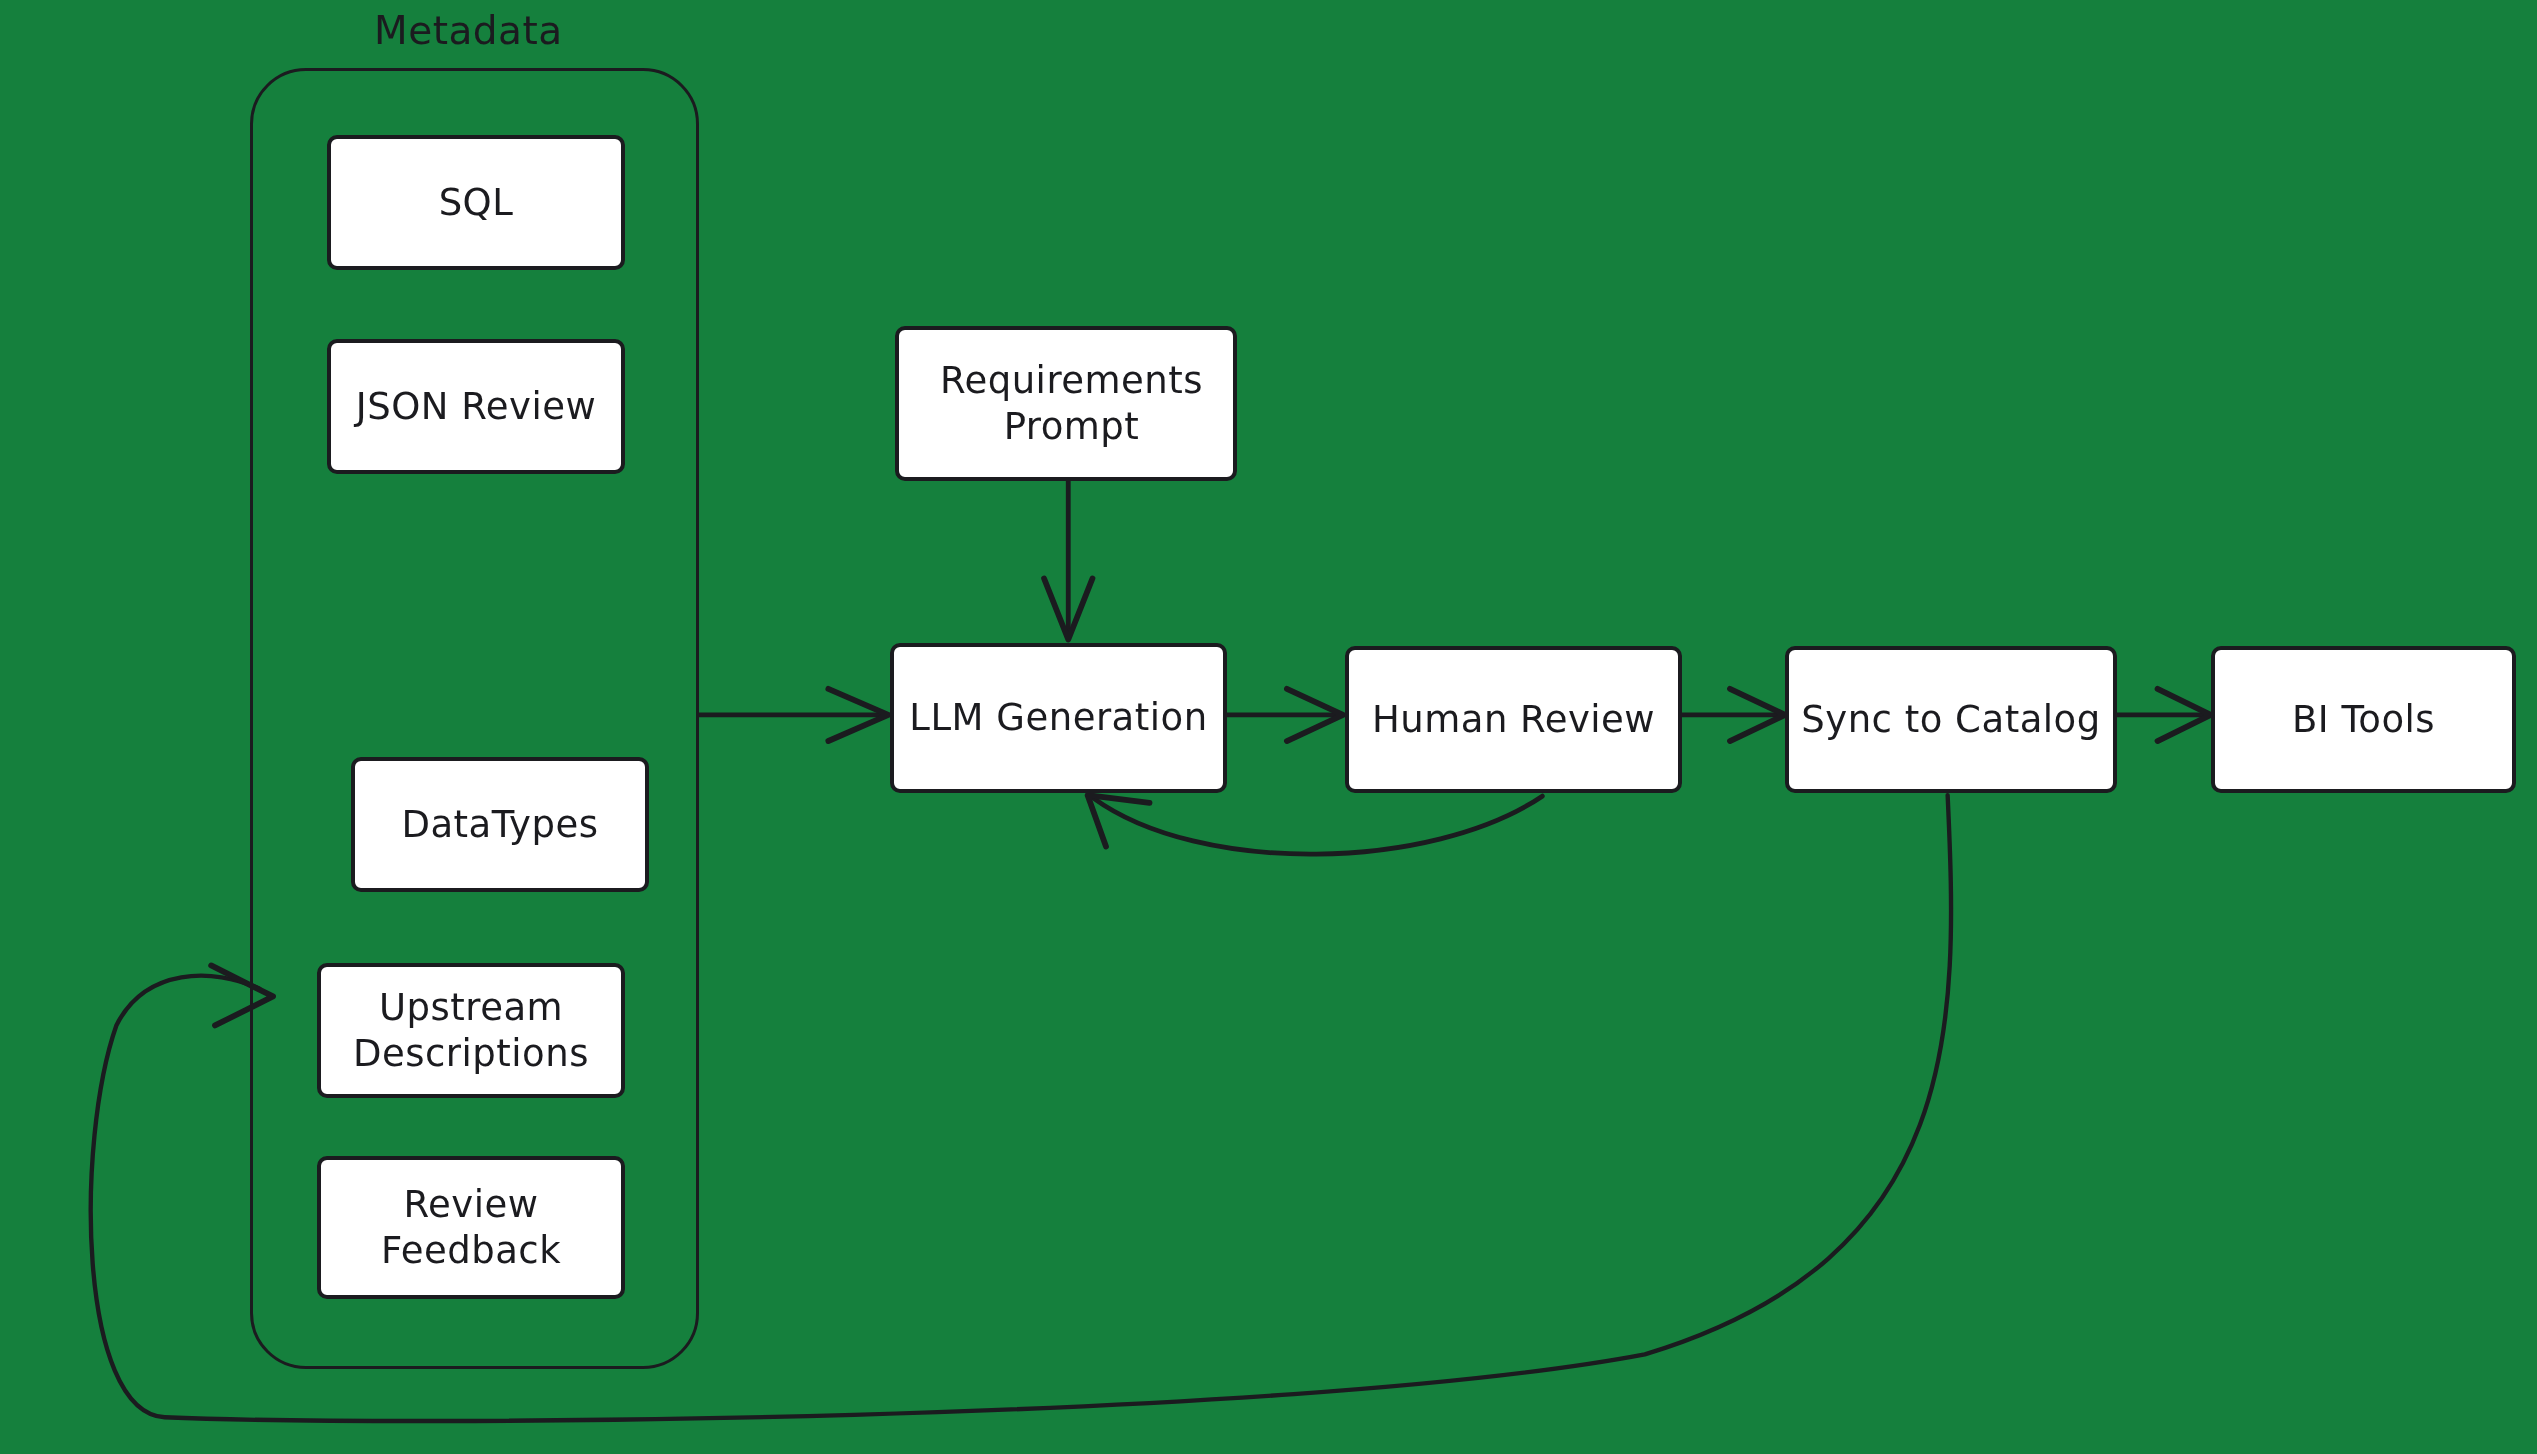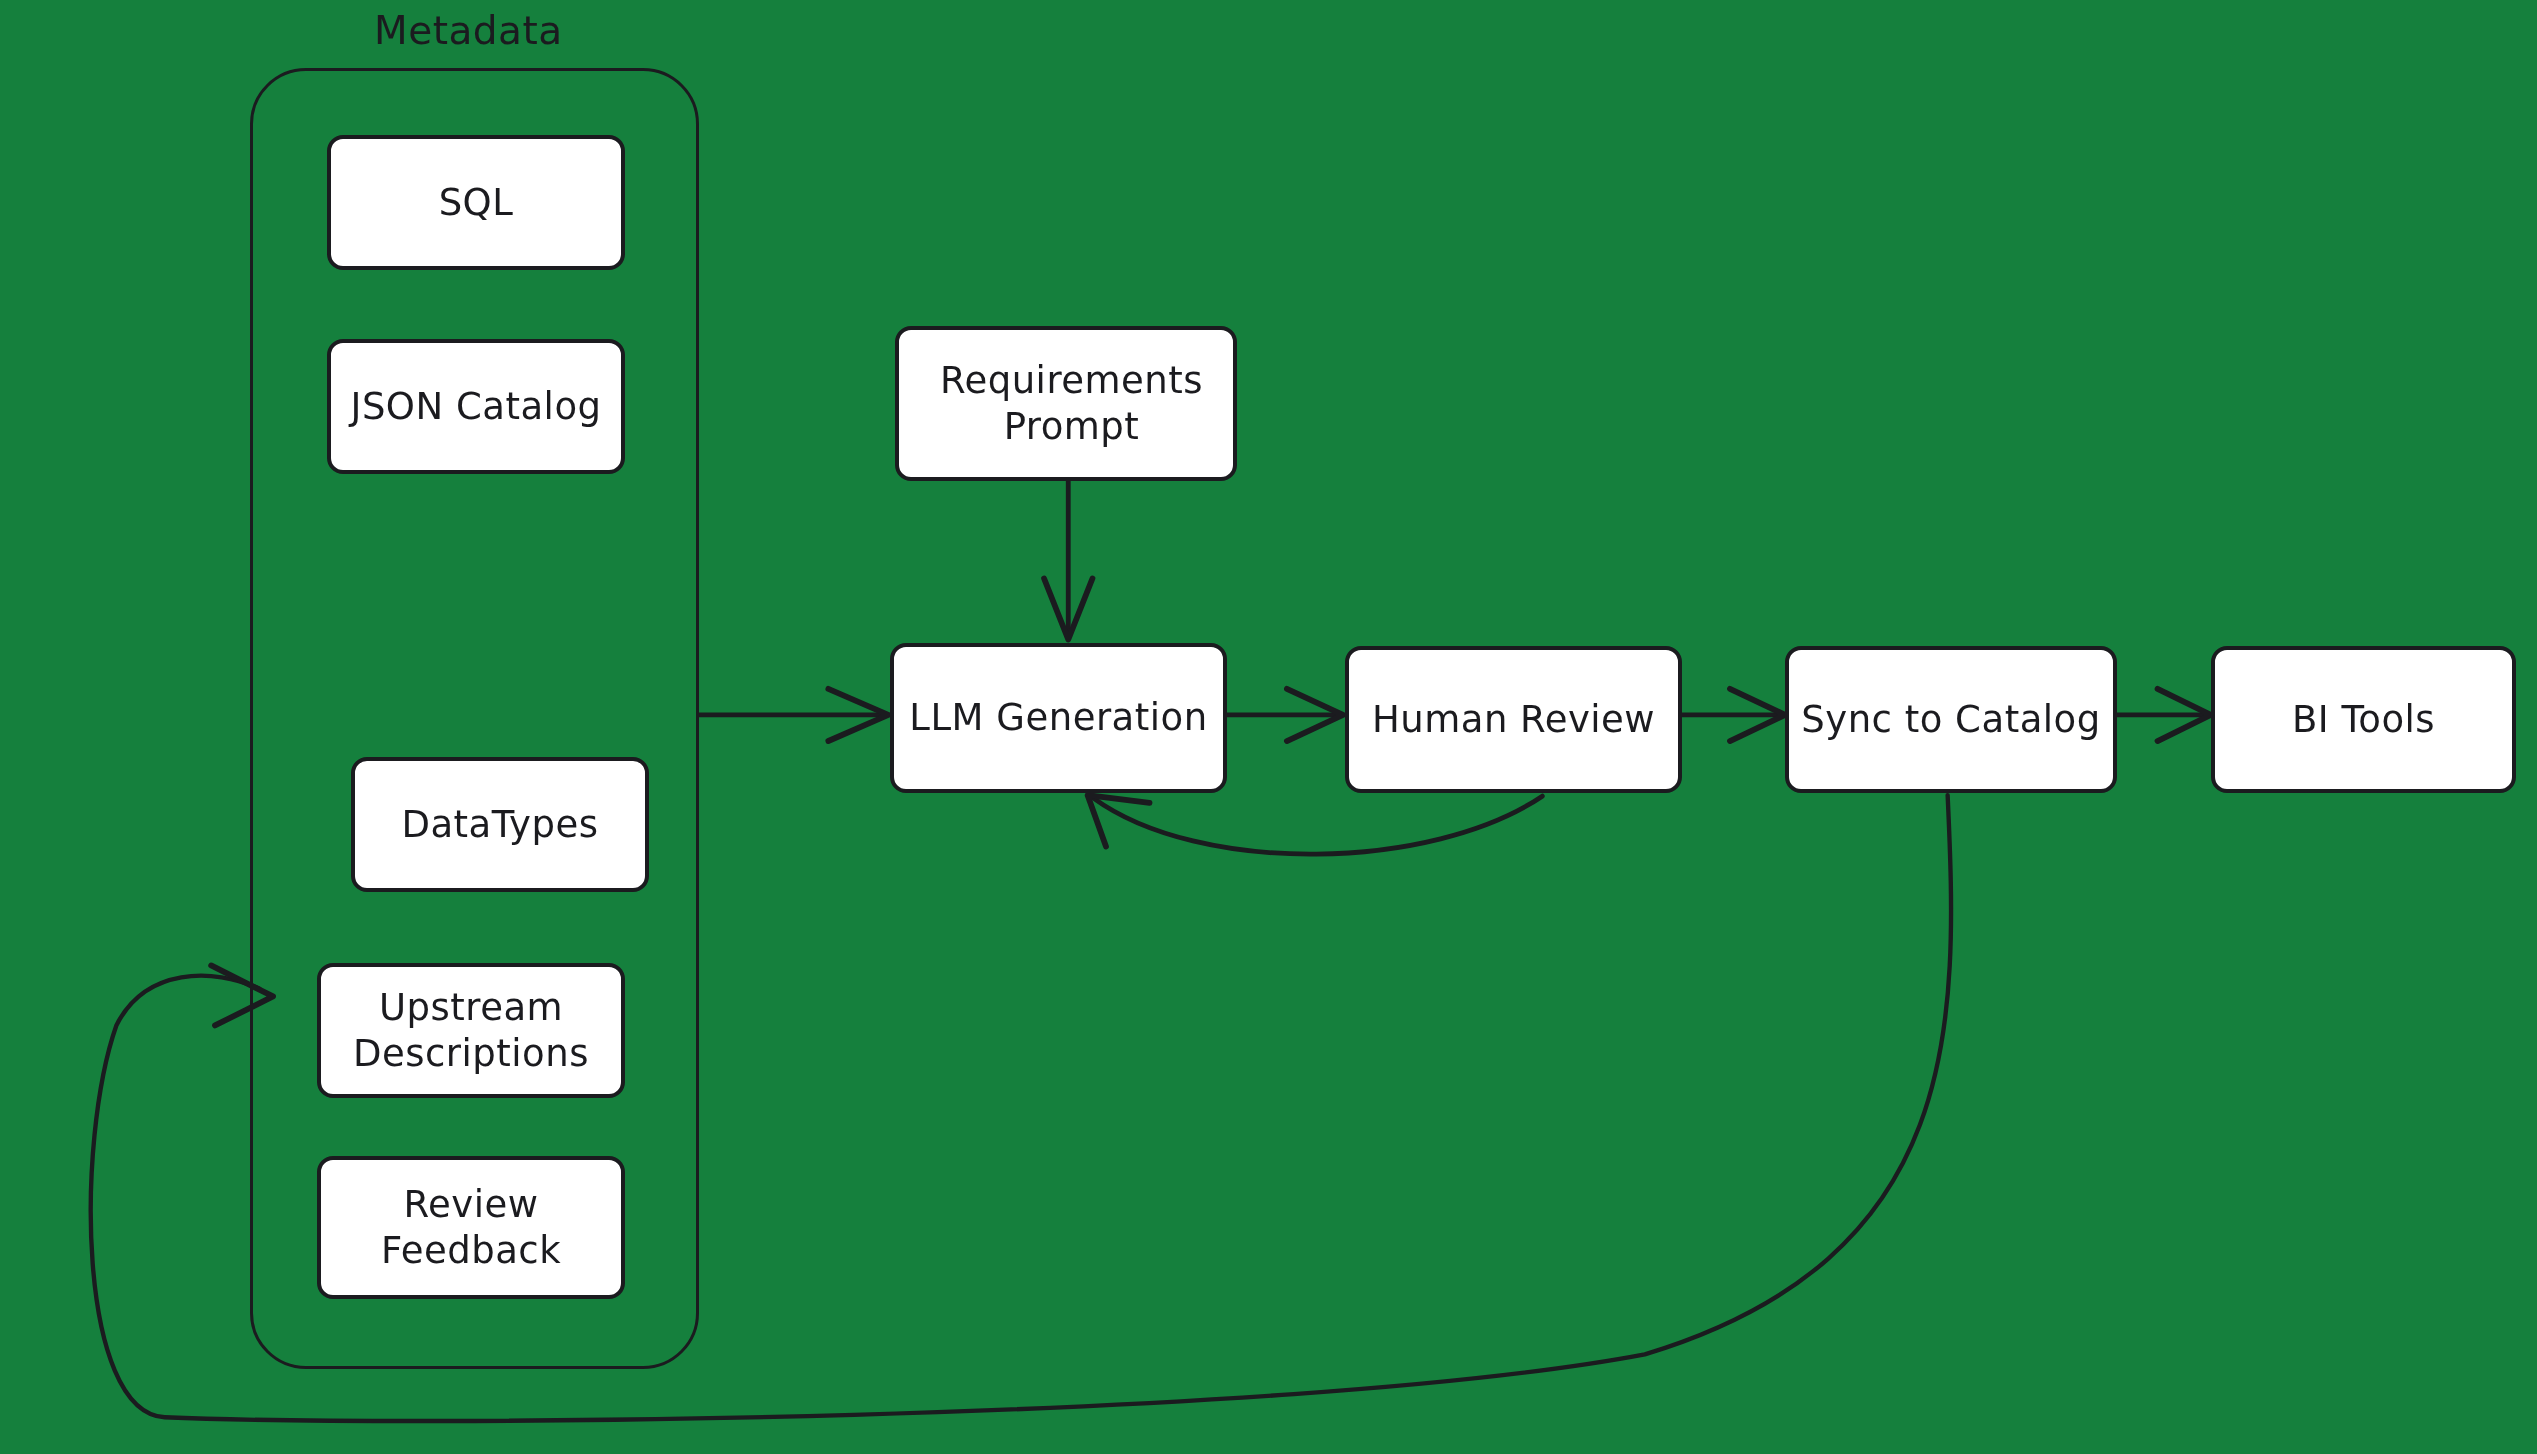"SQL" .node { border-radius: 16px -> 10px }
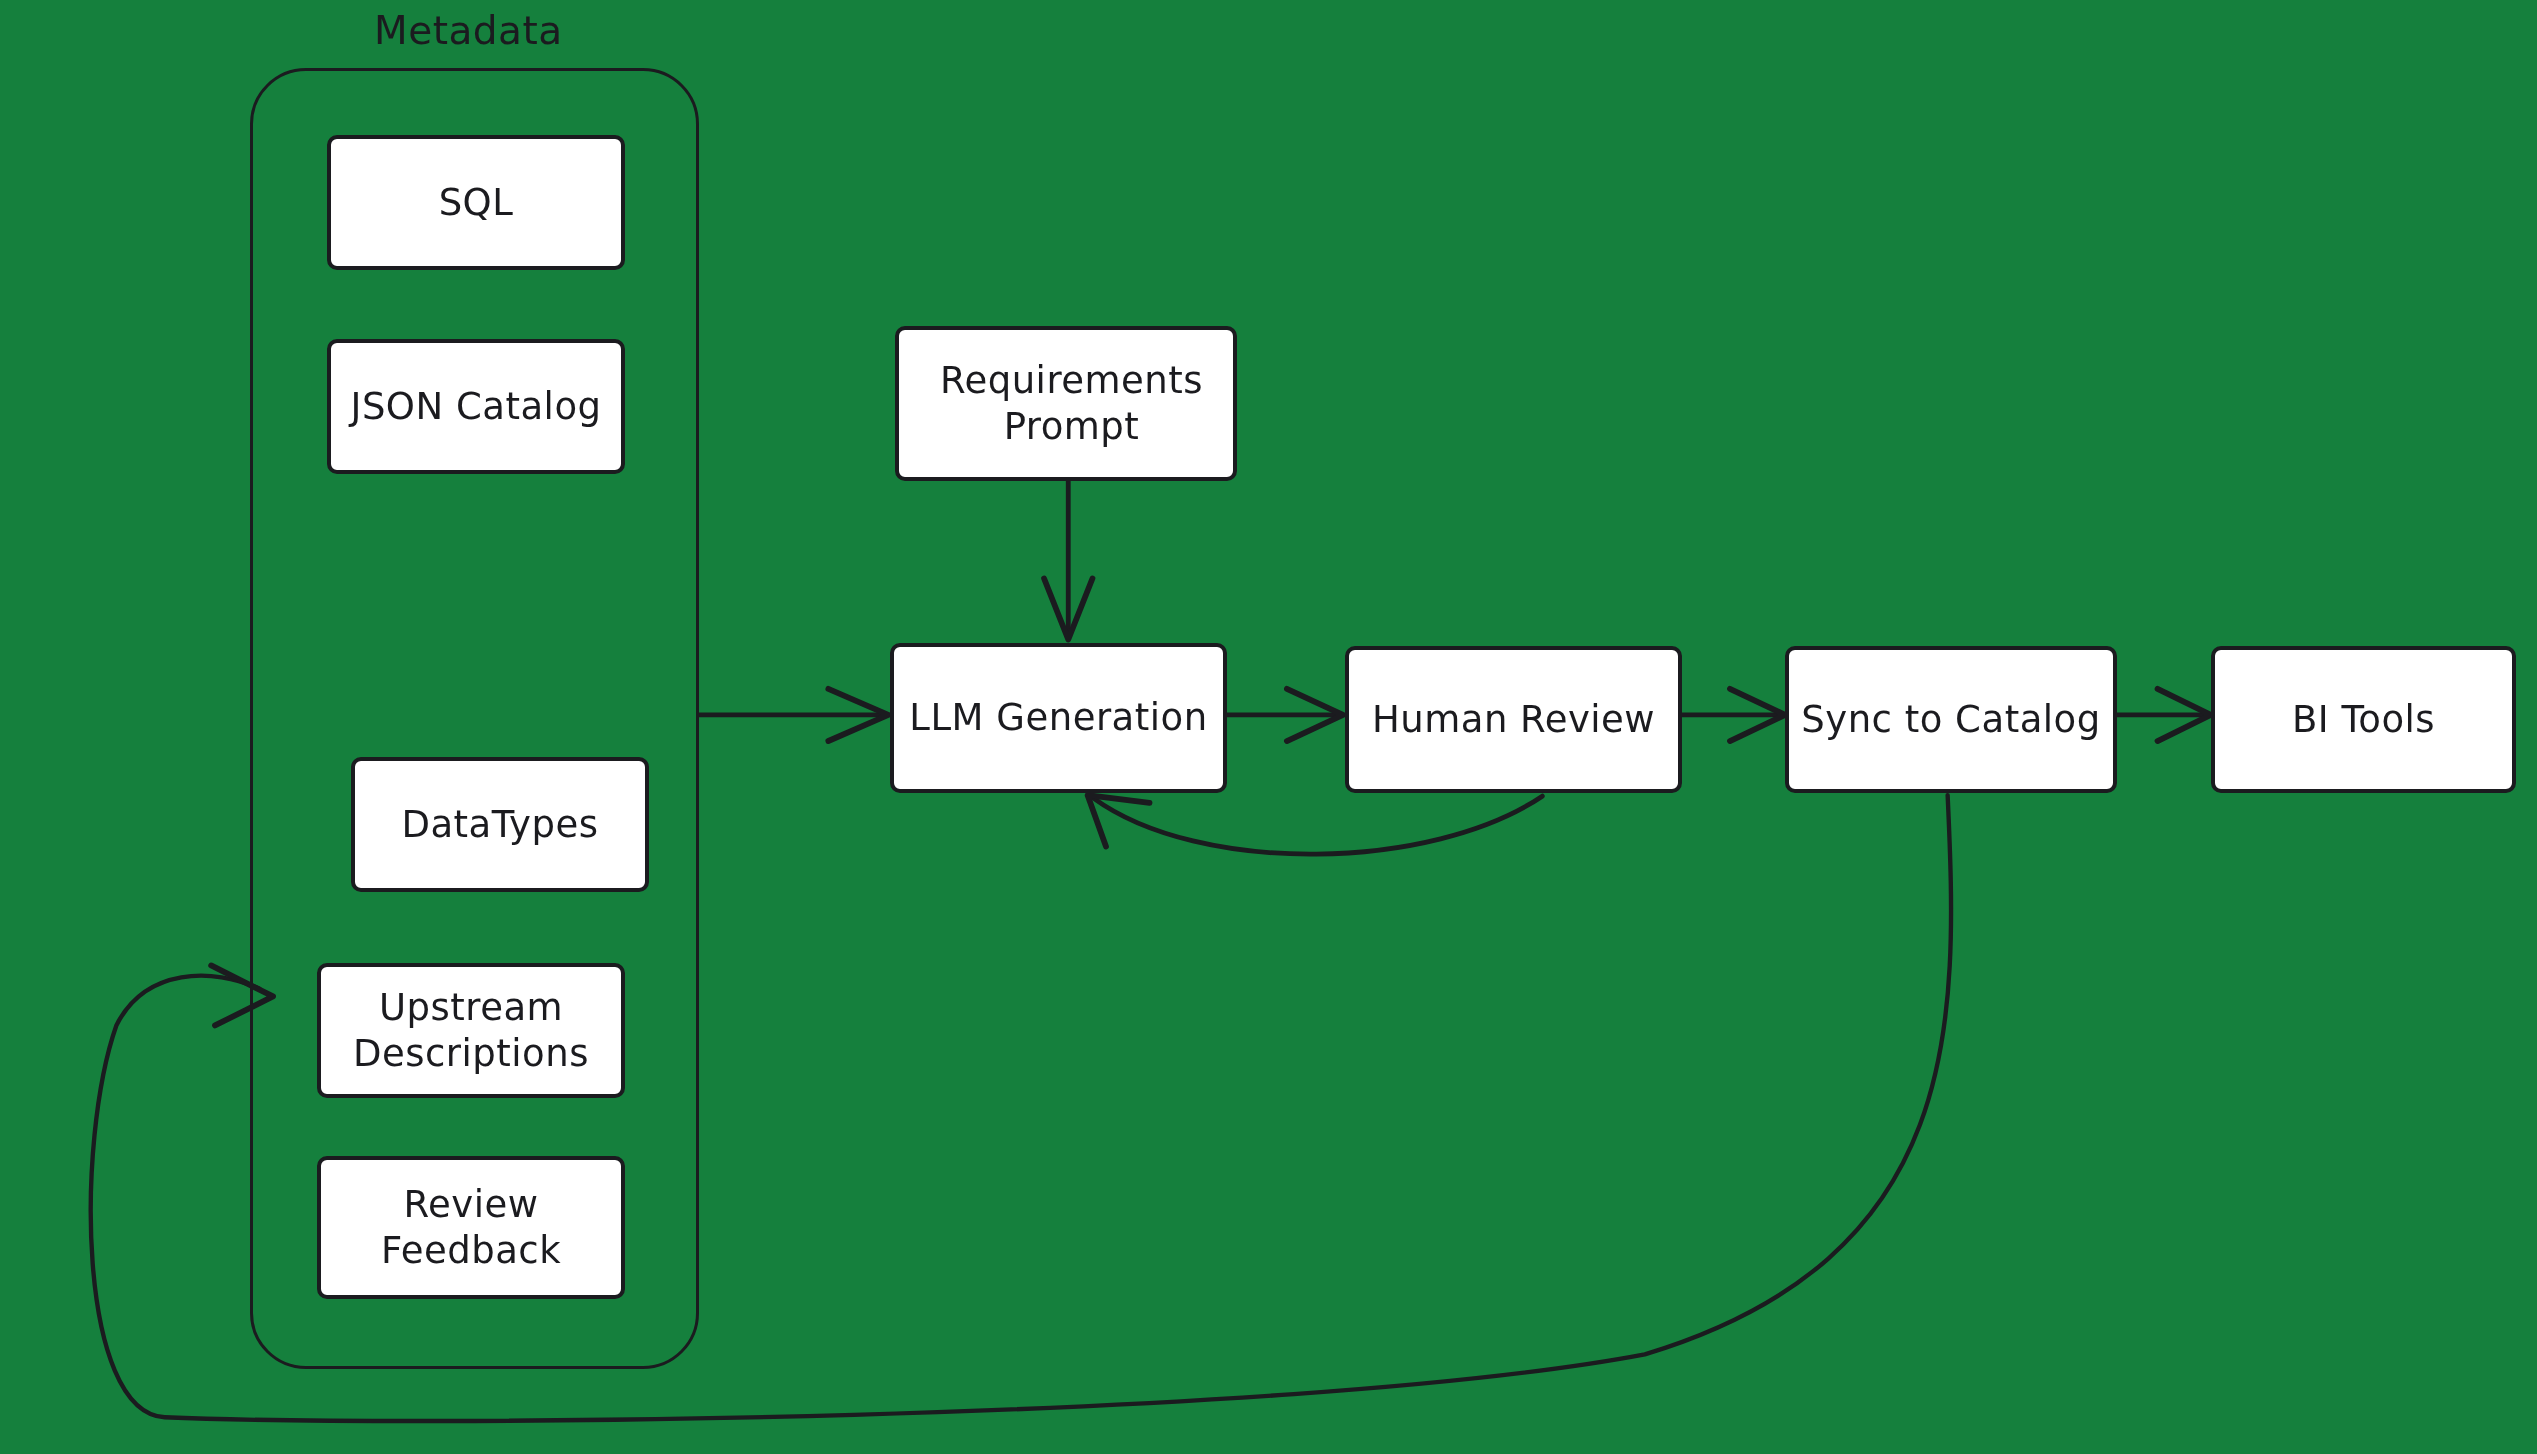"JSON Catalog" span { text: Catalog -> Review }
